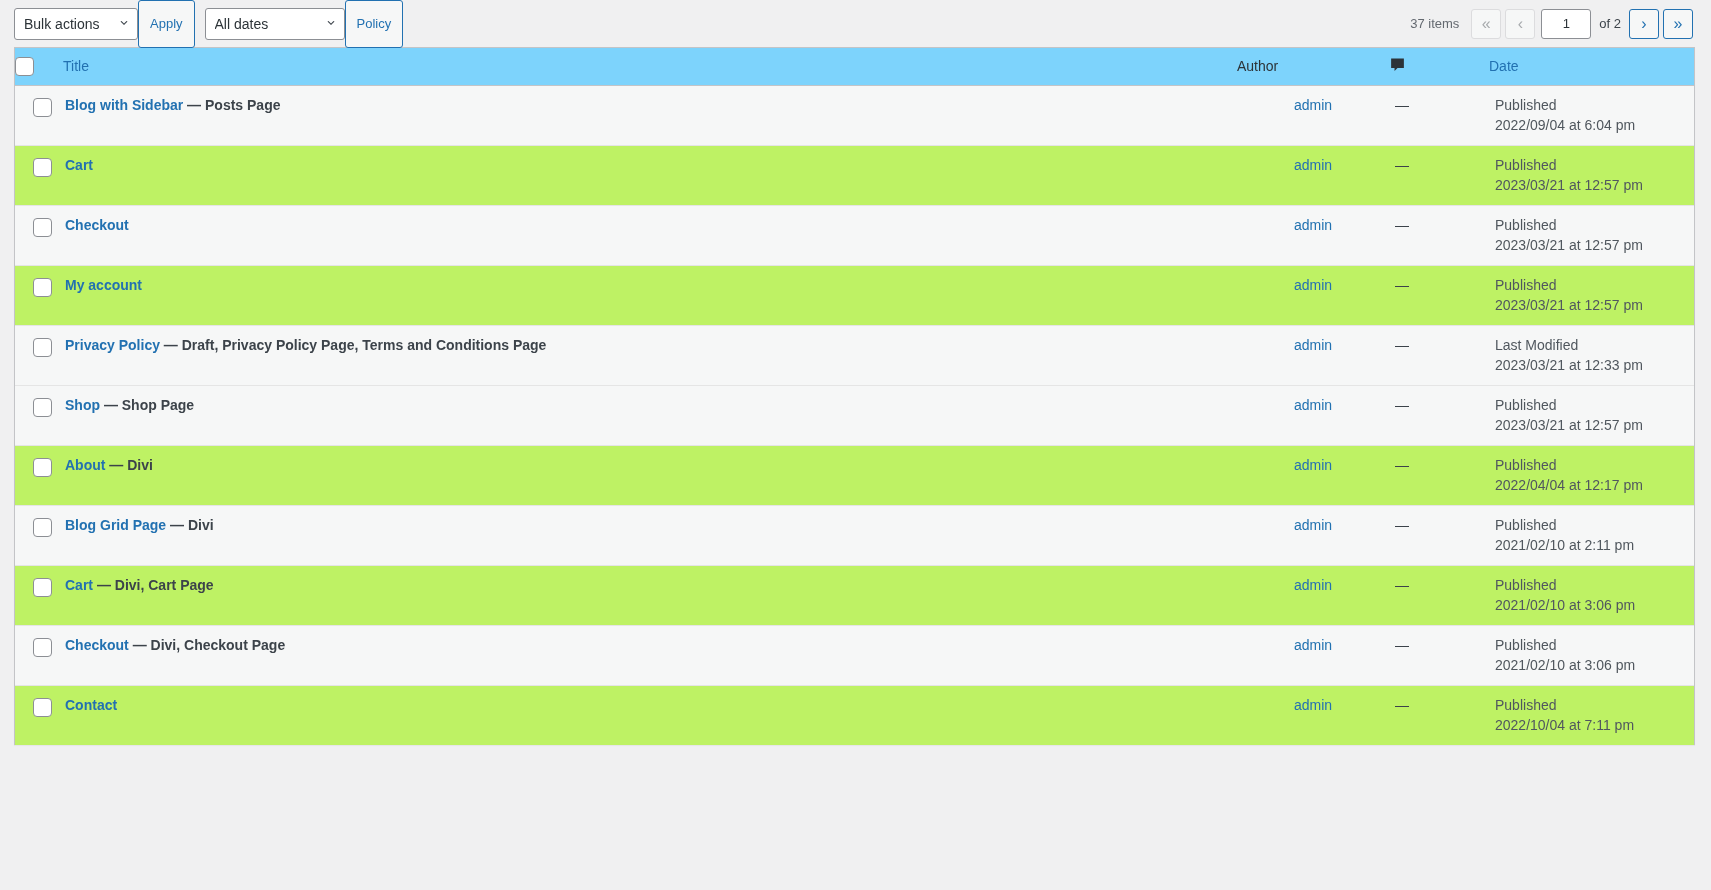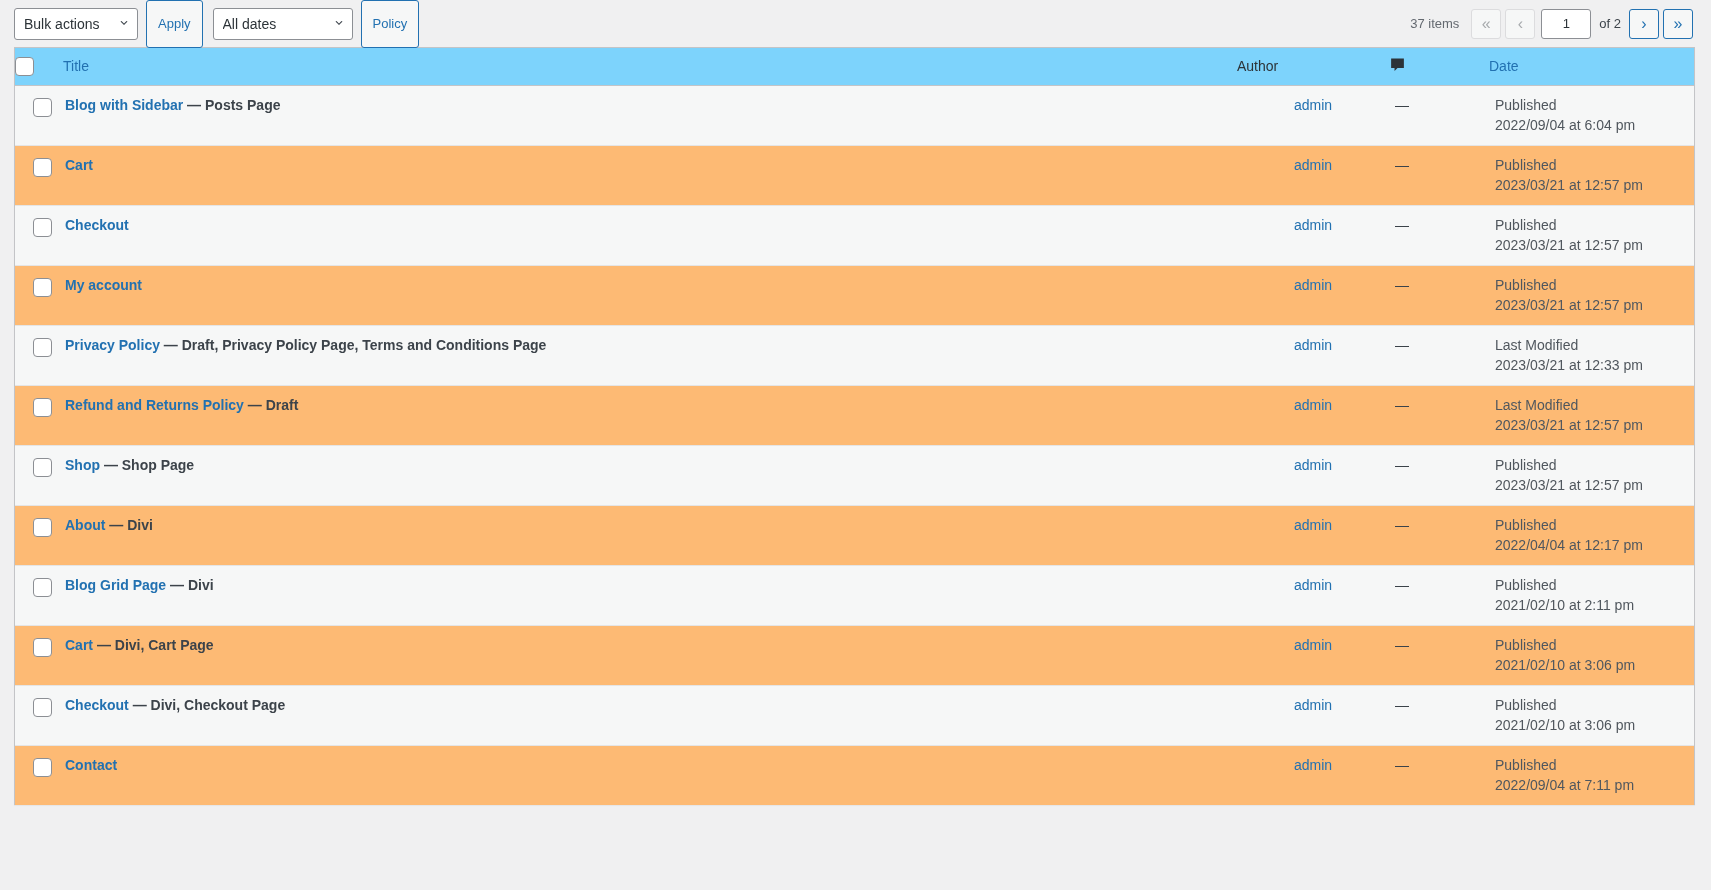"Apply" .button { margin-left: 8px -> 0 }
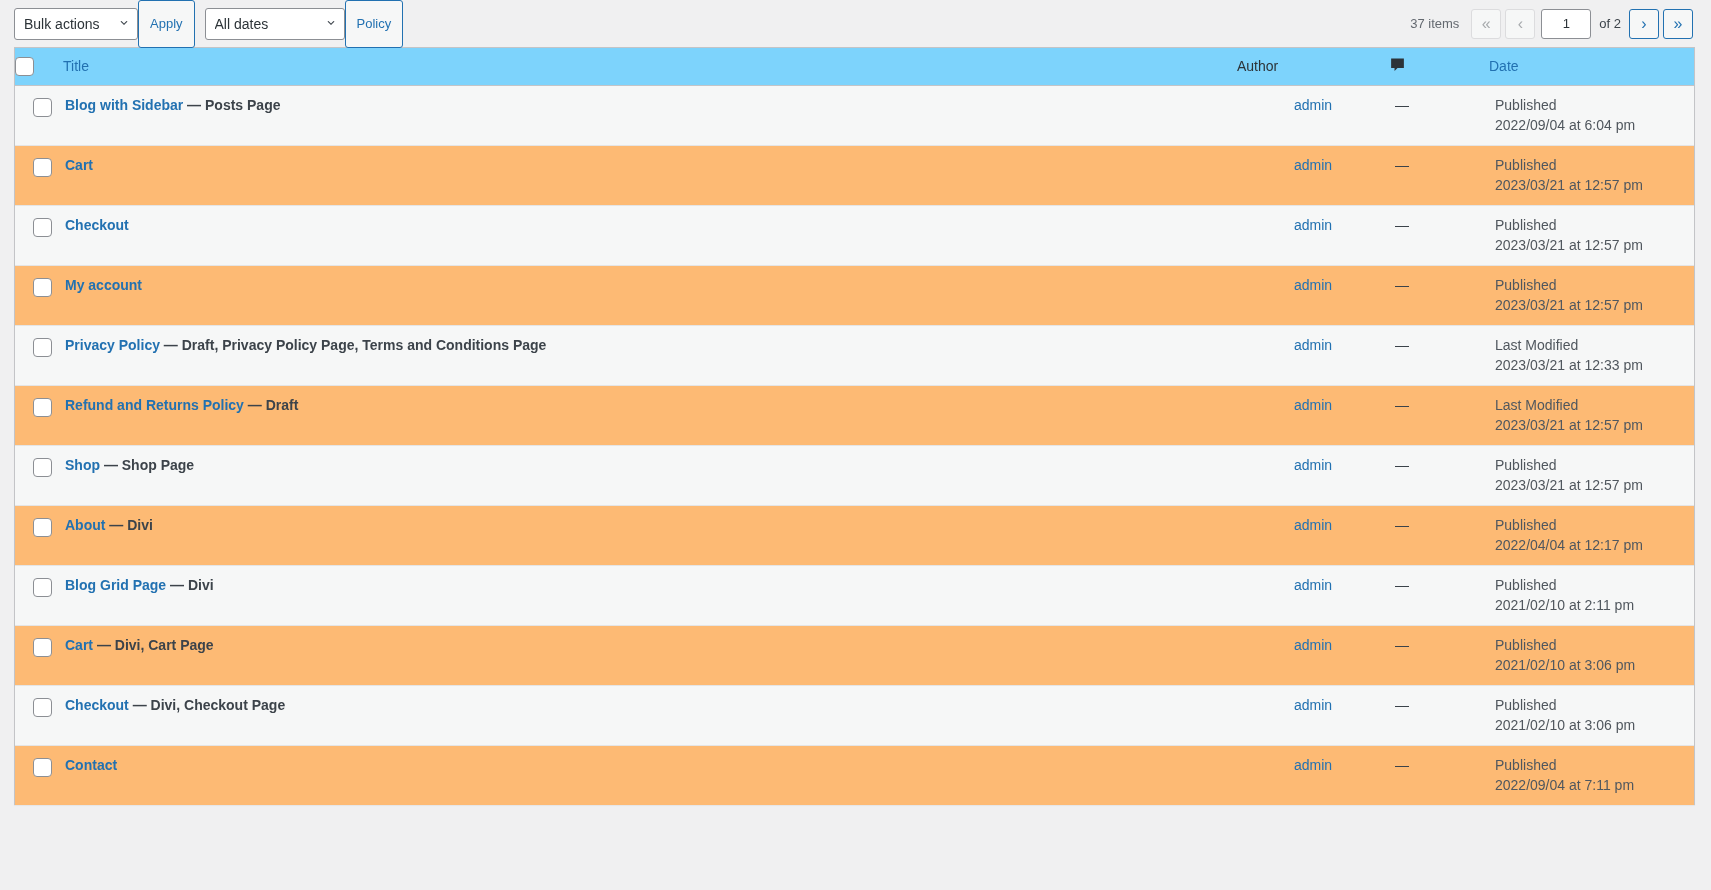"Cart" tbody tr { background: #fdba74 -> #bef264 }
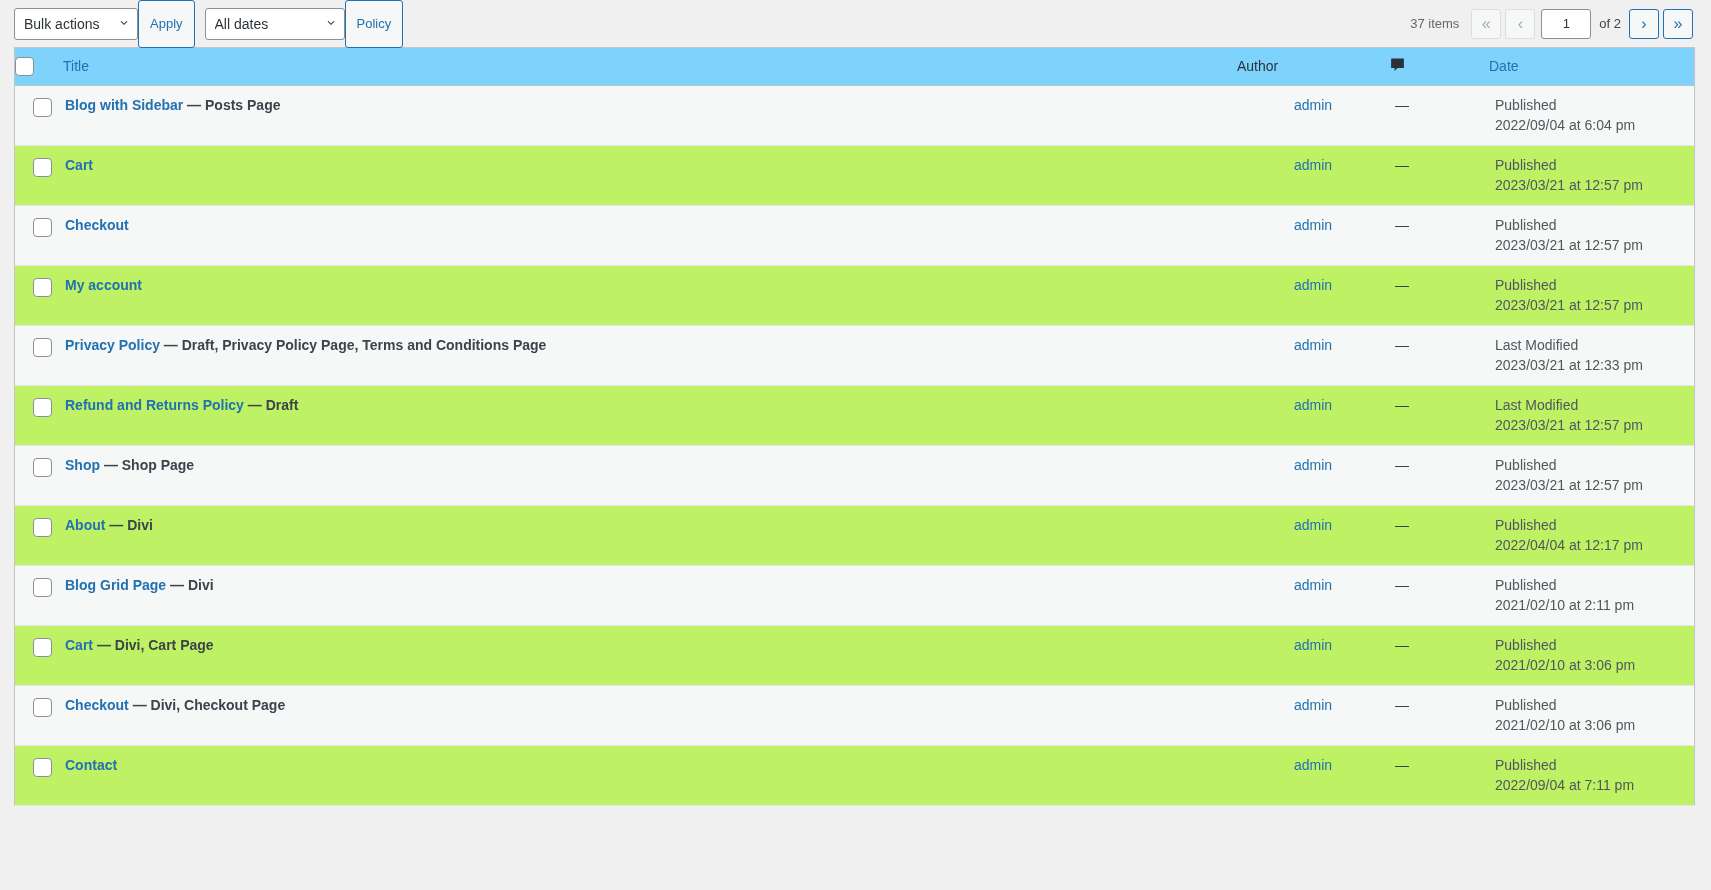"Refund and Returns Policy —" tr { html: <tr> <td><span></span></td> <td><a>Refund and Returns Policy</a><span> — Draft</span></td> <td><a>admin</a></td> <td><span>—</span></td> <td> <span>Last Modified</span> <span>2023/03/21 at 12:57 pm</span> </td> </tr> -> none }
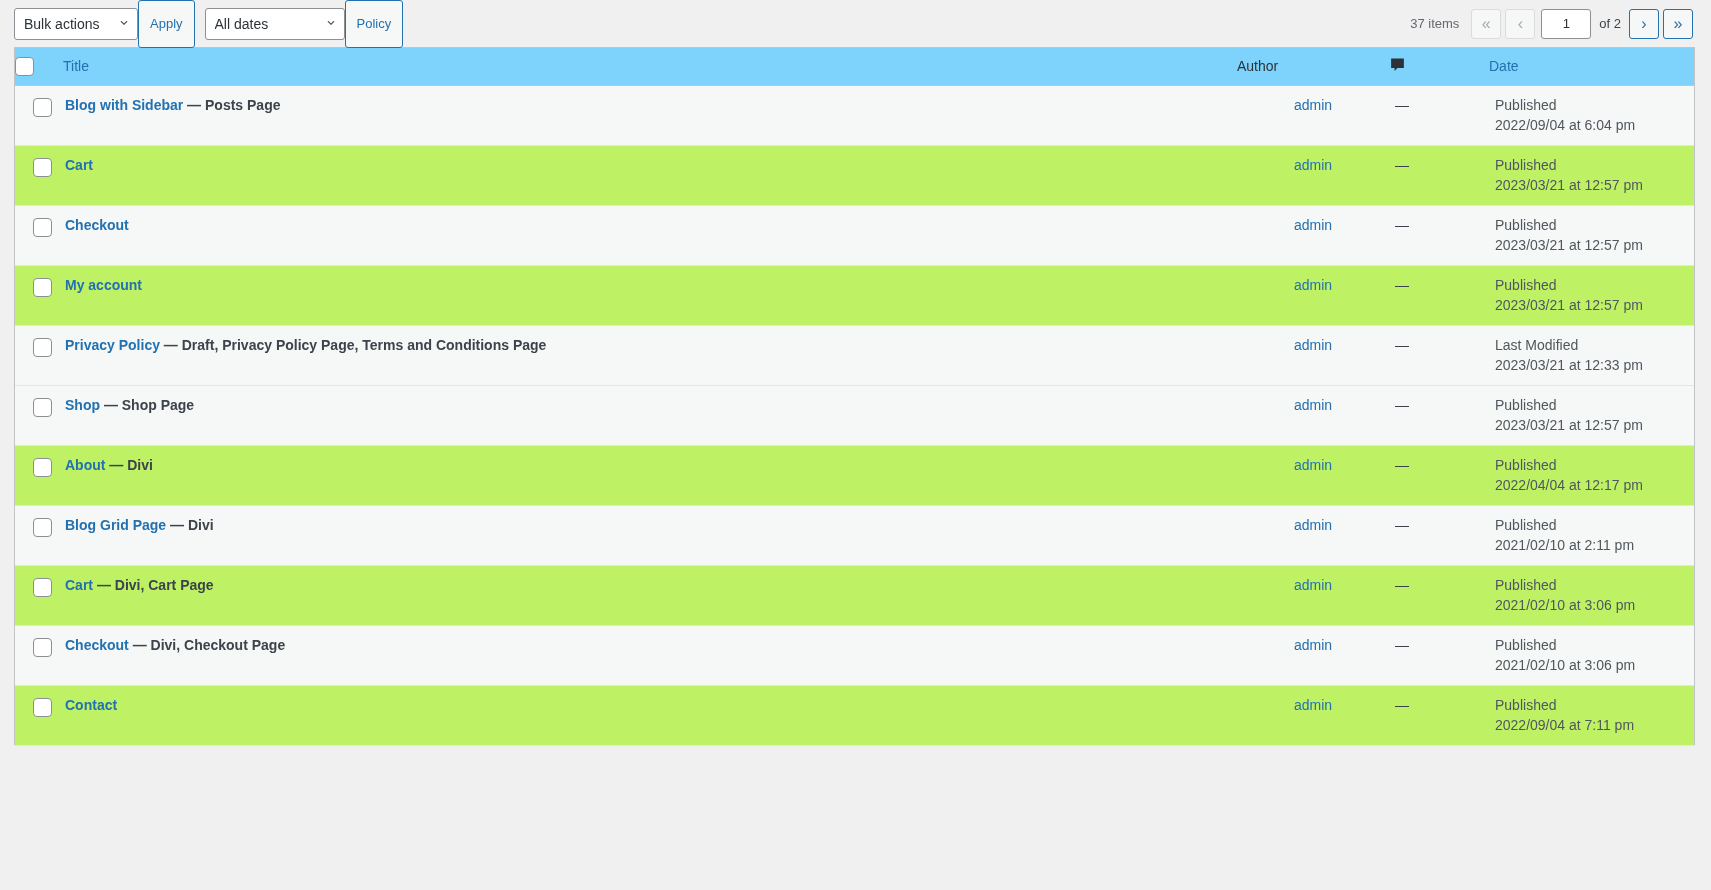"2022/09/04 at 7:11 pm" span.date-value { text: 2022/09/04 -> 2022/10/04 }
